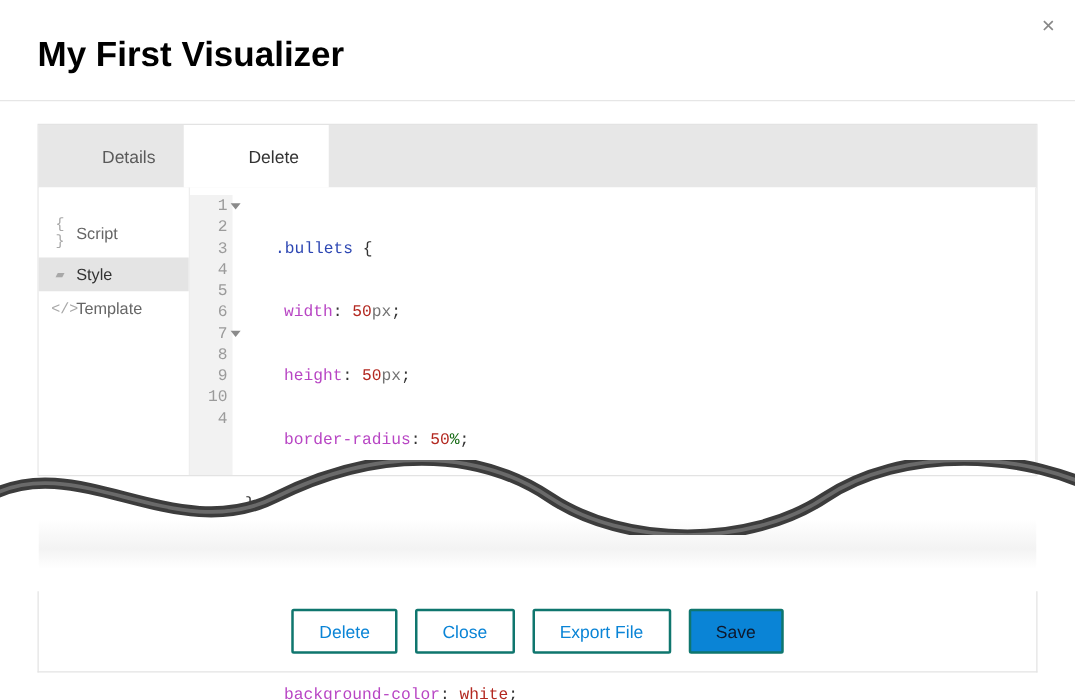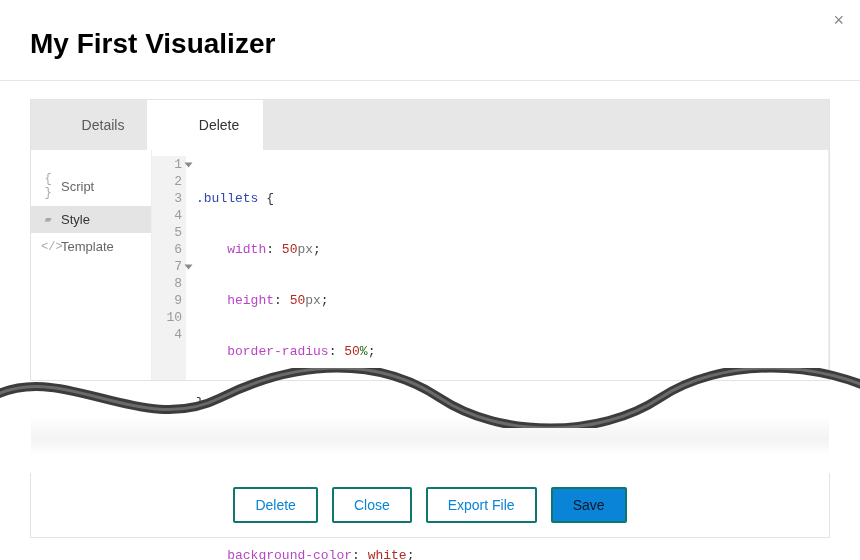".bullets" .sel { margin-left: none -> 24px }
